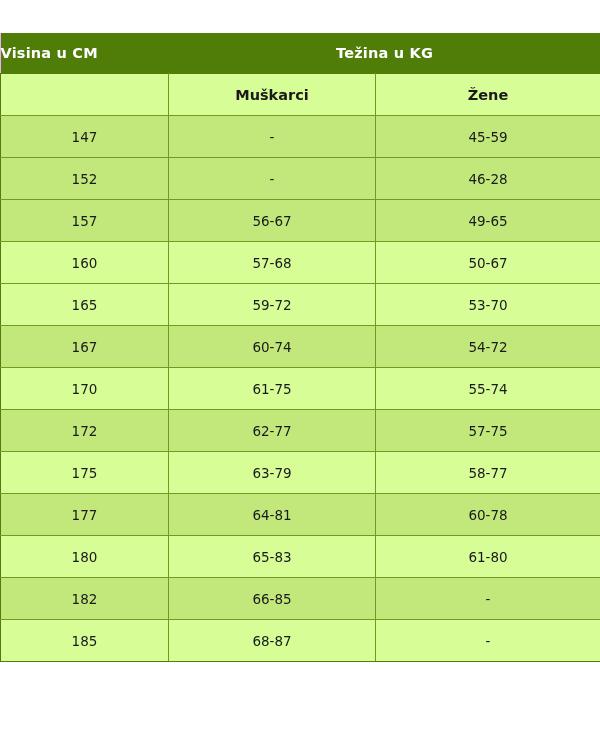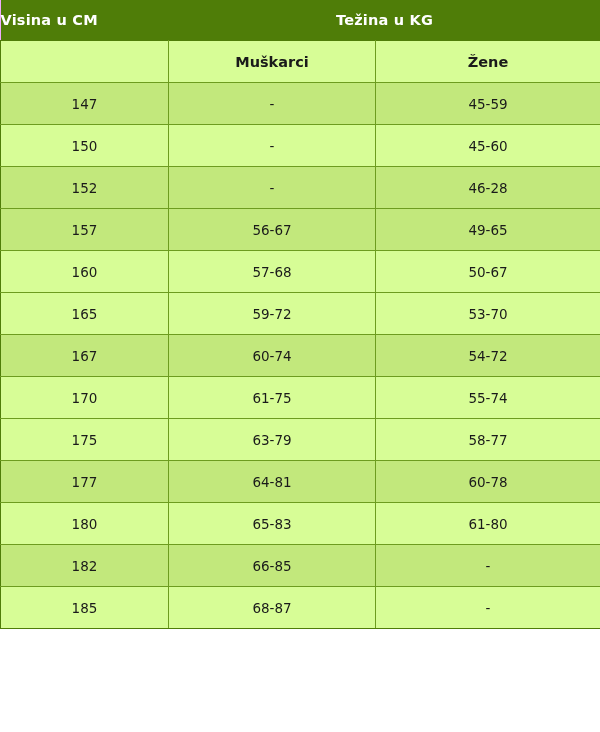"Visina u CM" .table-wrap { margin-top: none -> 33px }
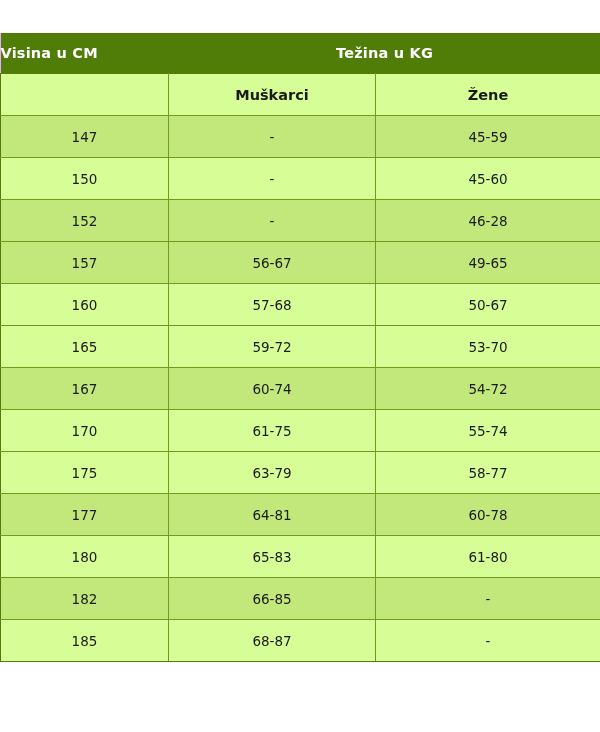"150" tr.row-light { html: <tr> <td>150</td> <td>-</td> <td>45-60</td> </tr> -> none }
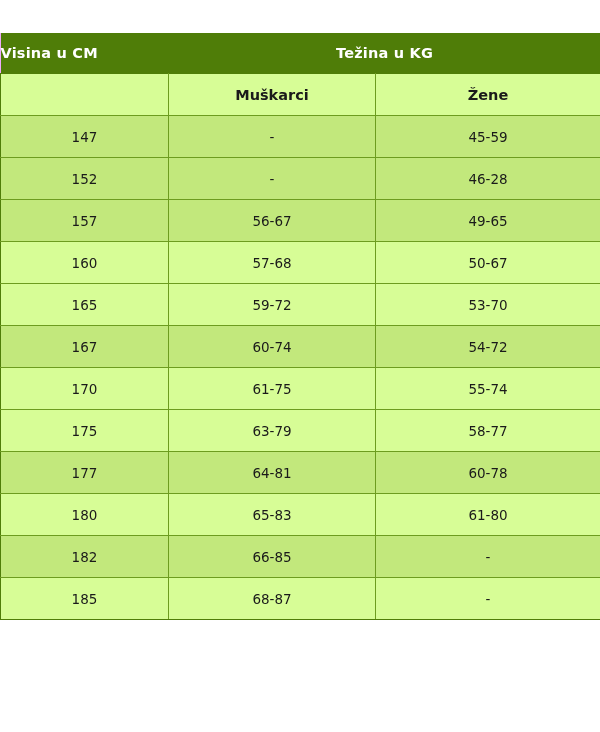"172" tr.row-dark { html: none -> <tr> <td>172</td> <td>62-77</td> <td>57-75</td> </tr> }
